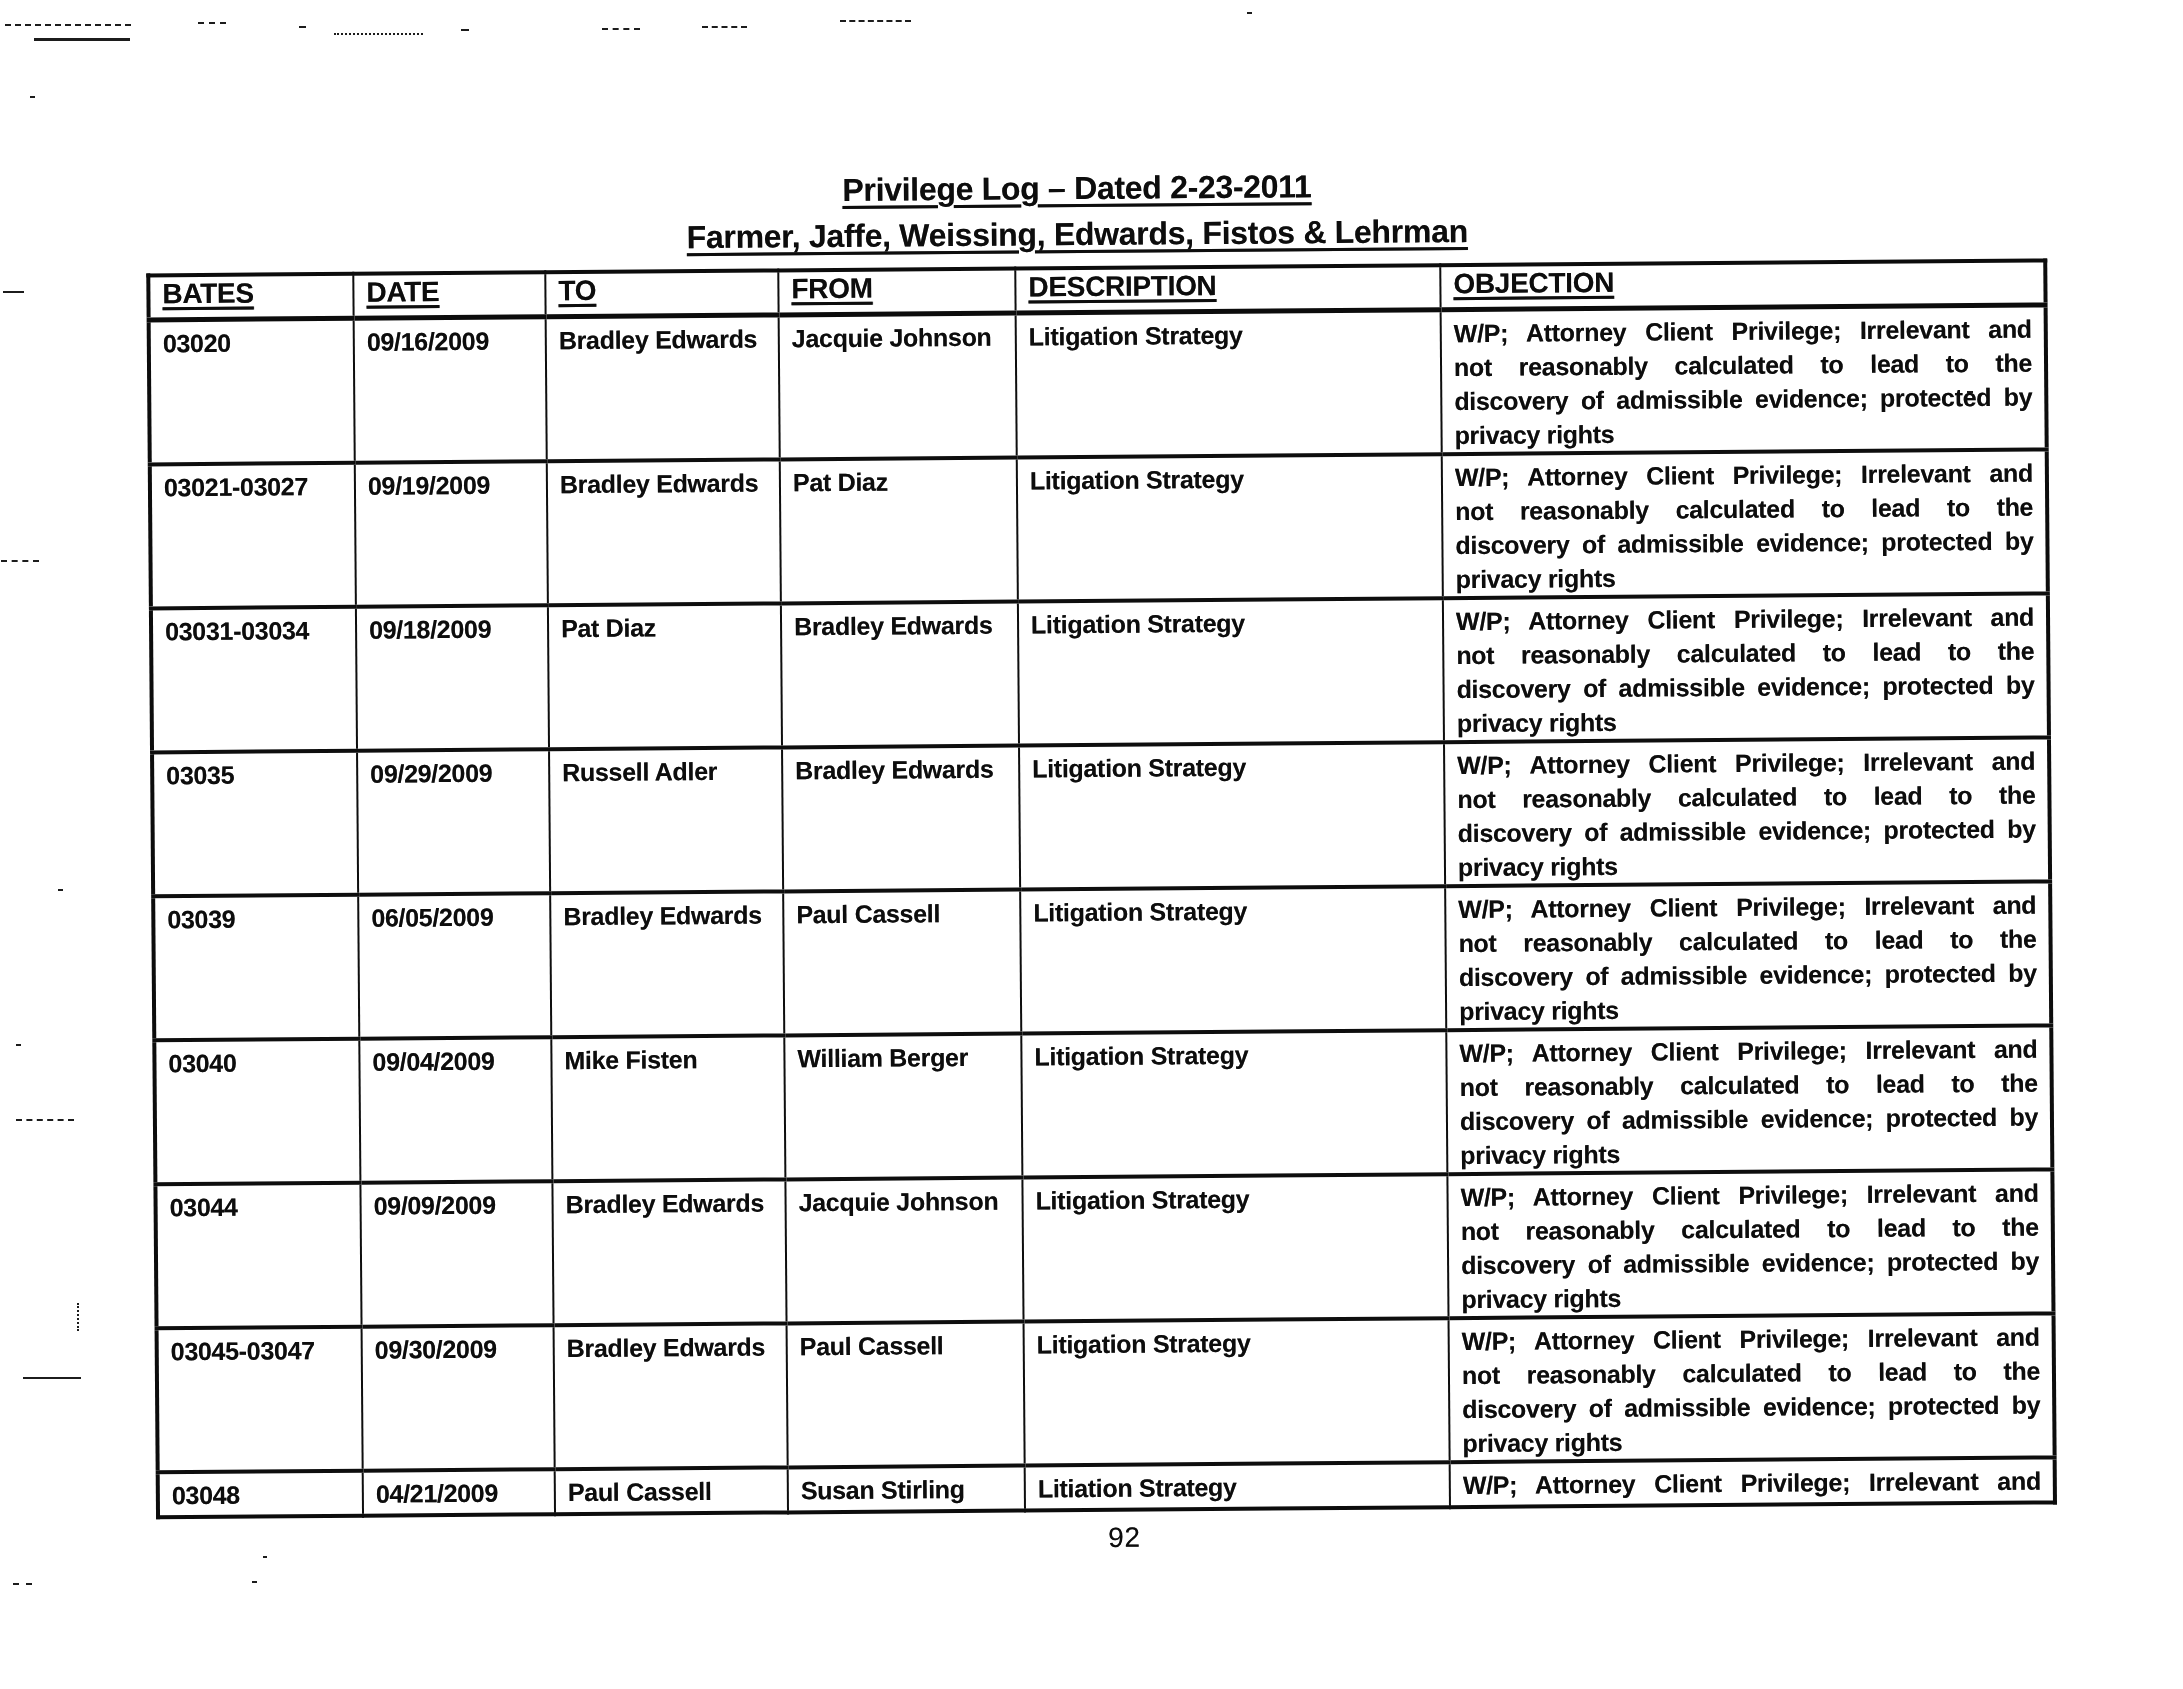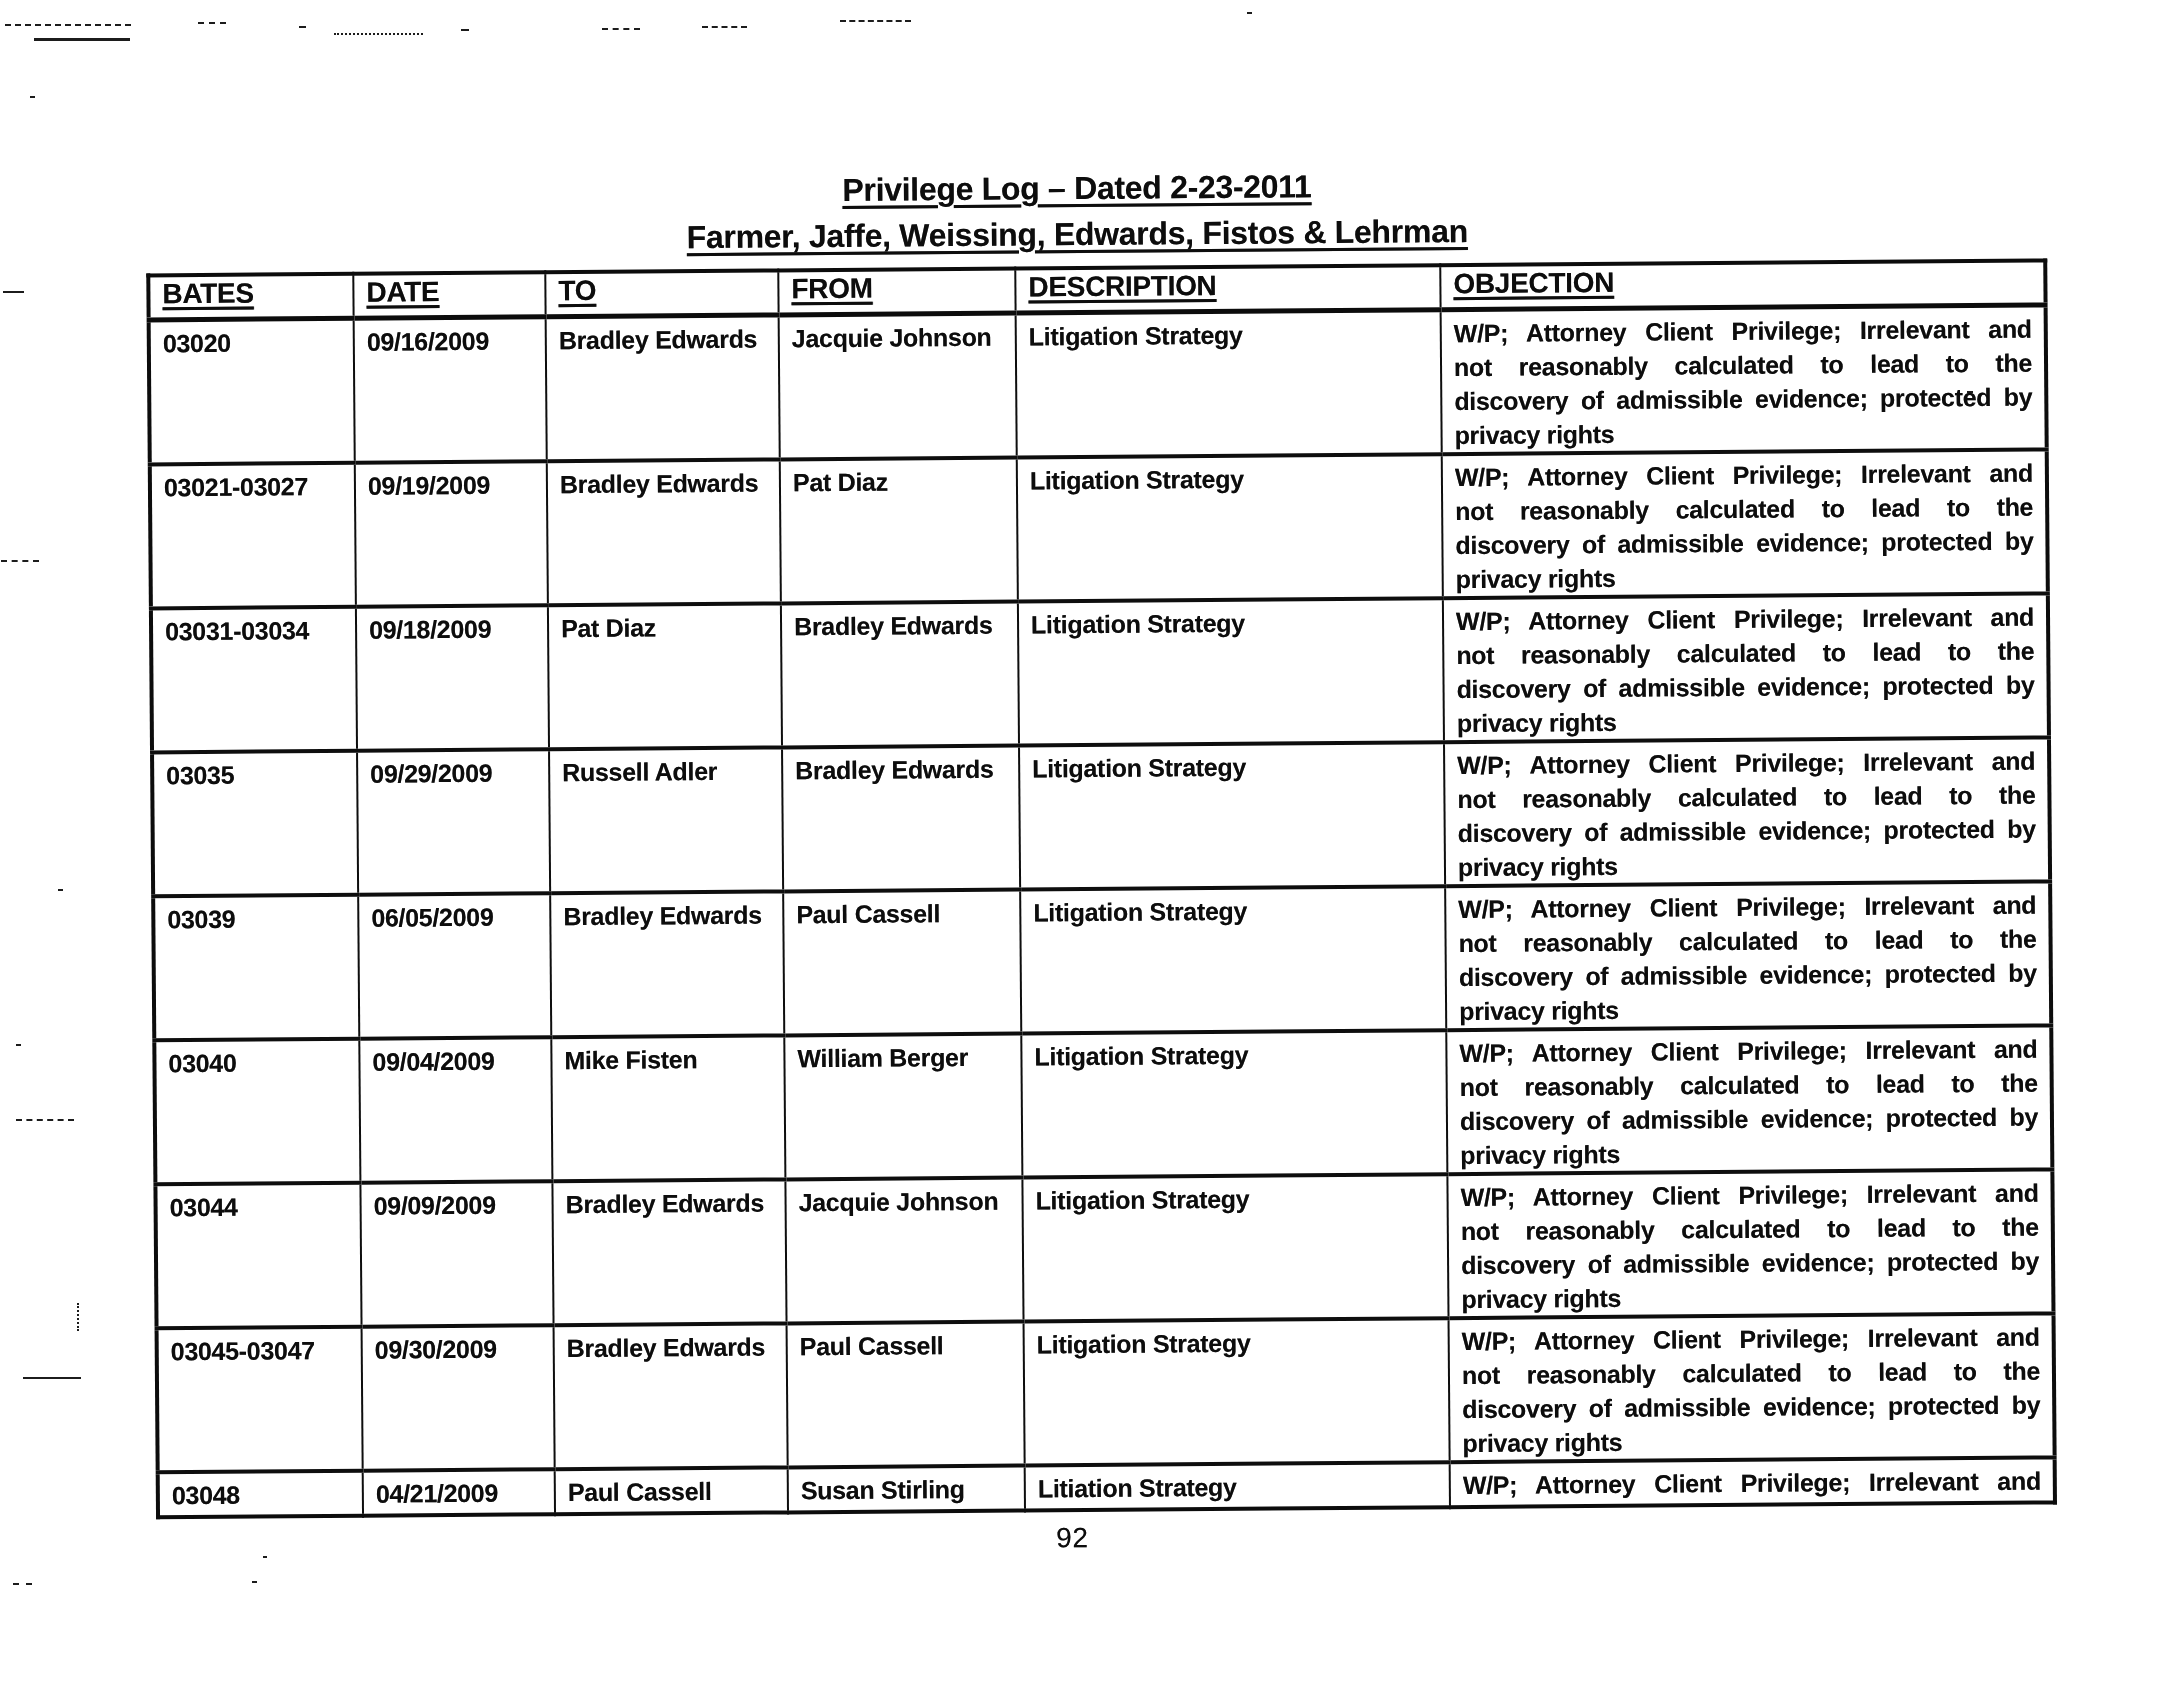"92" .page-num { left: 1051px -> 1103px }
